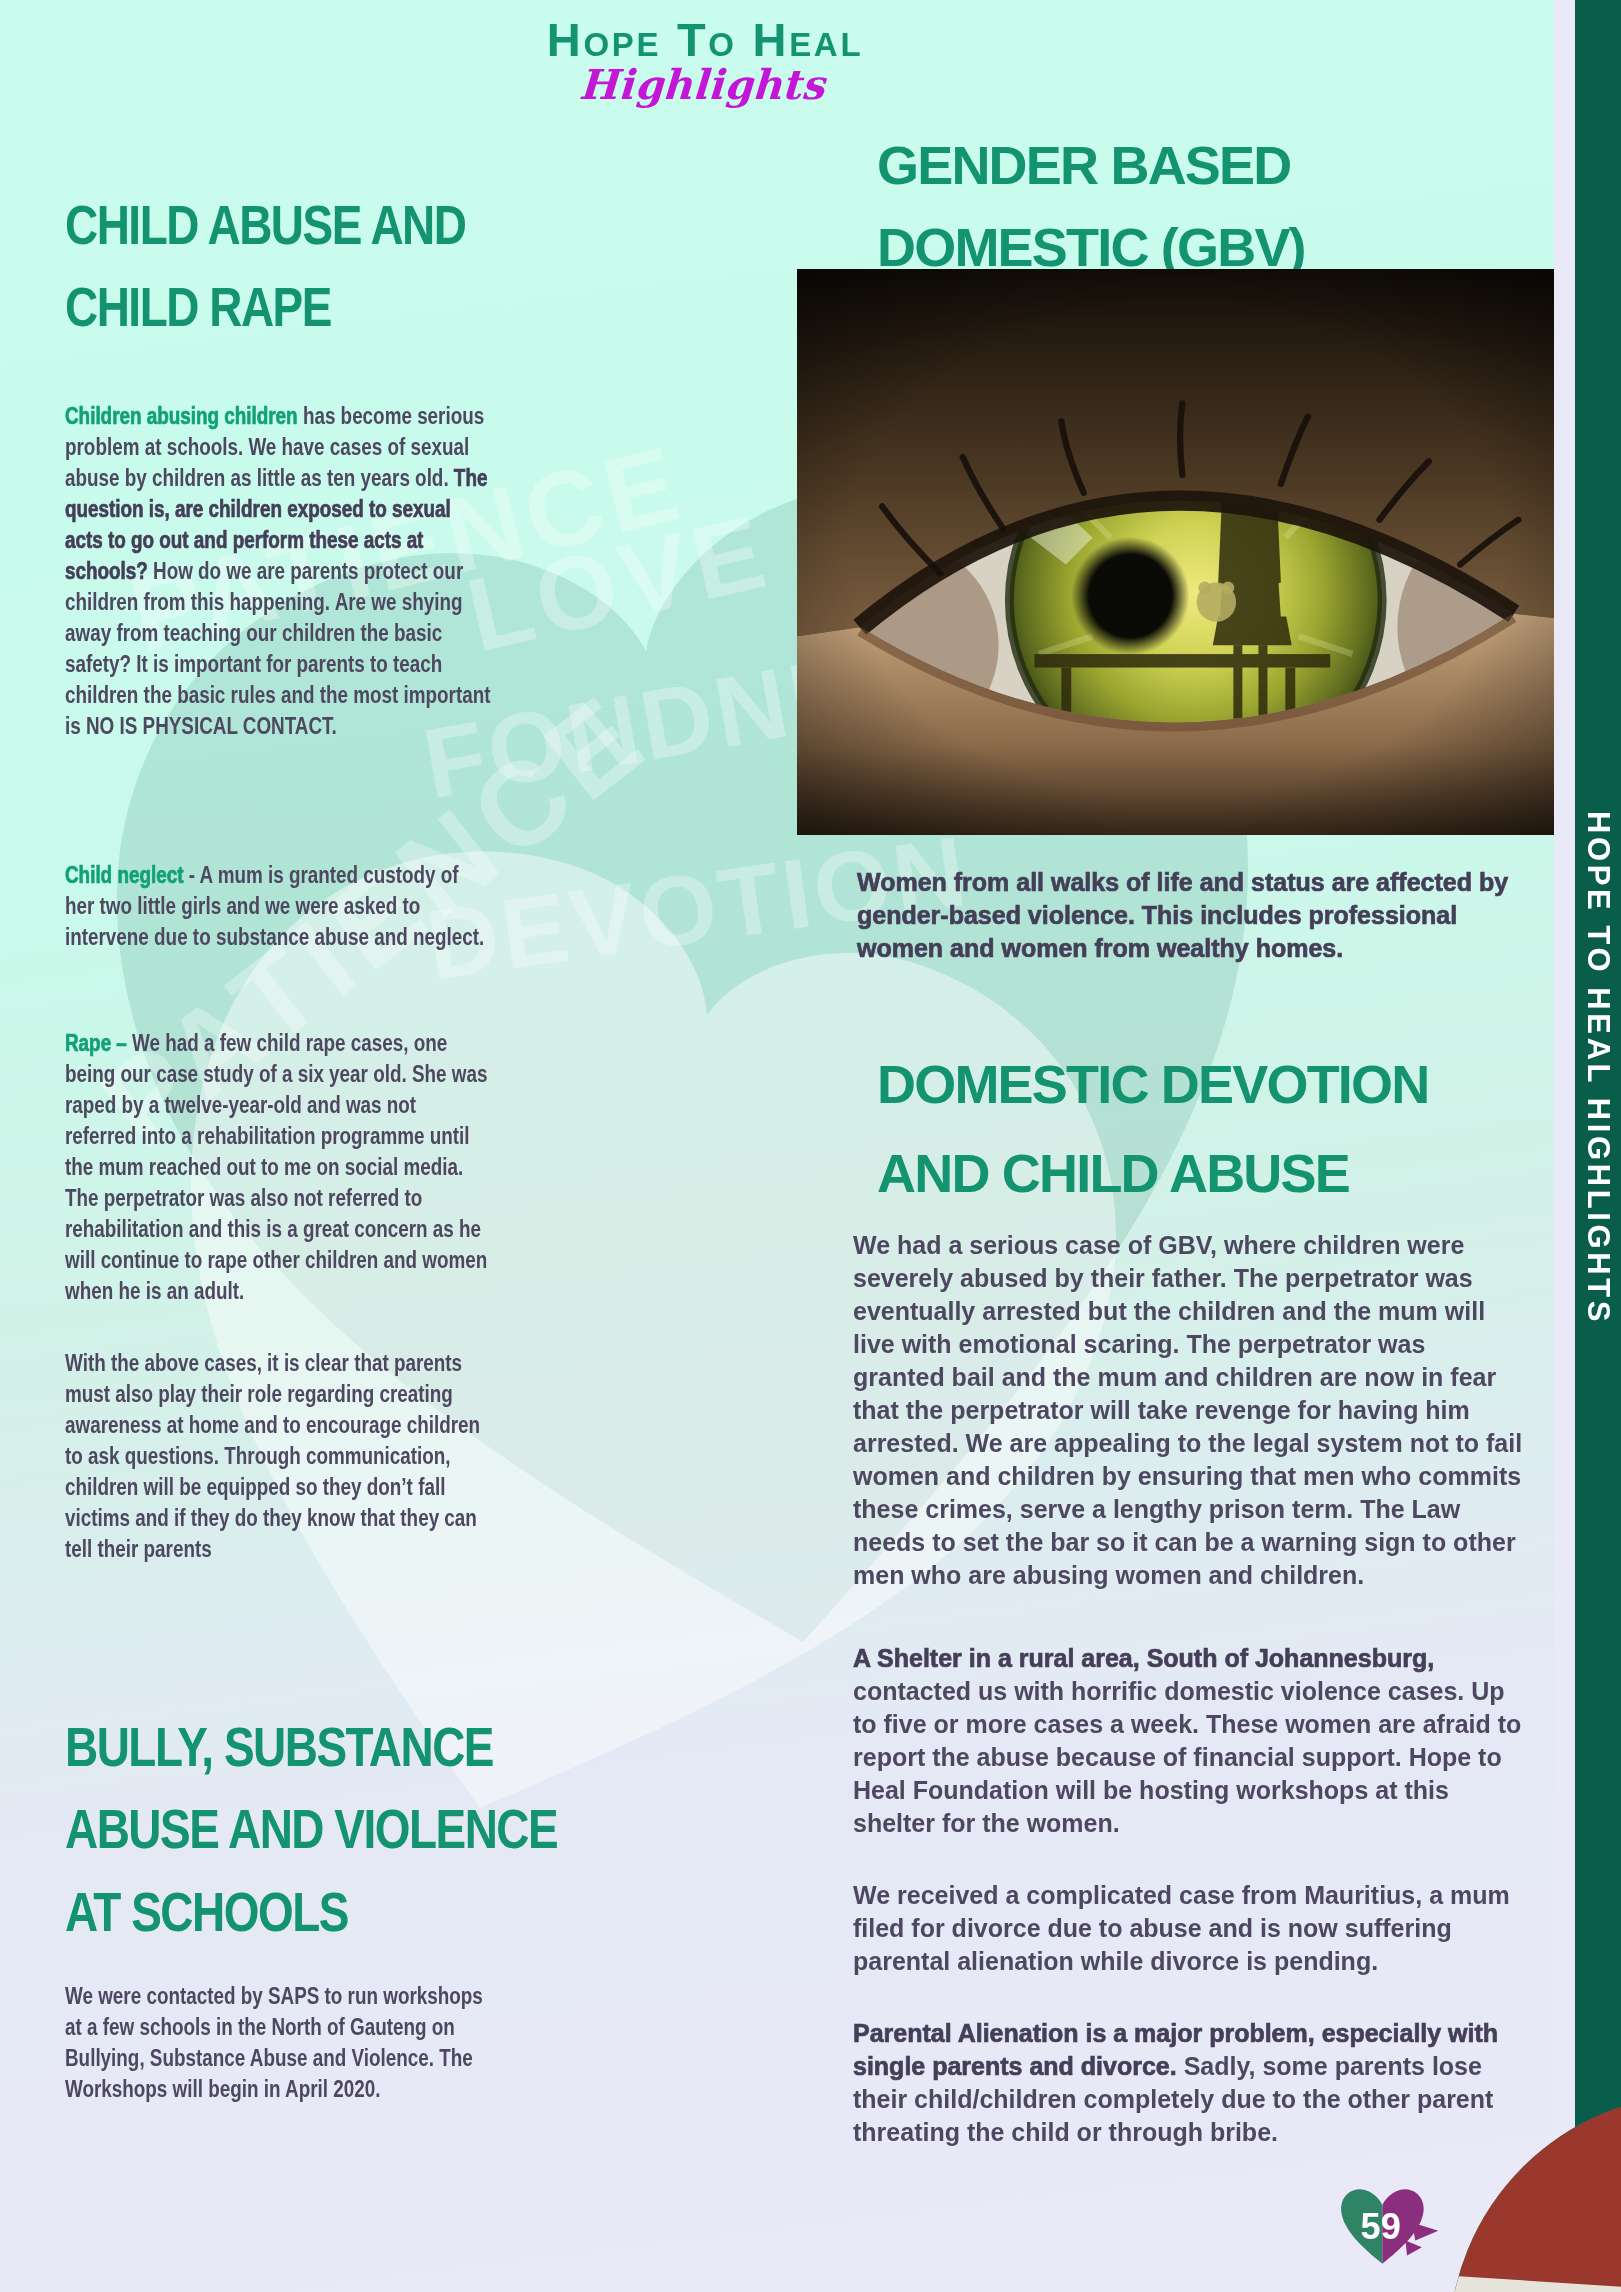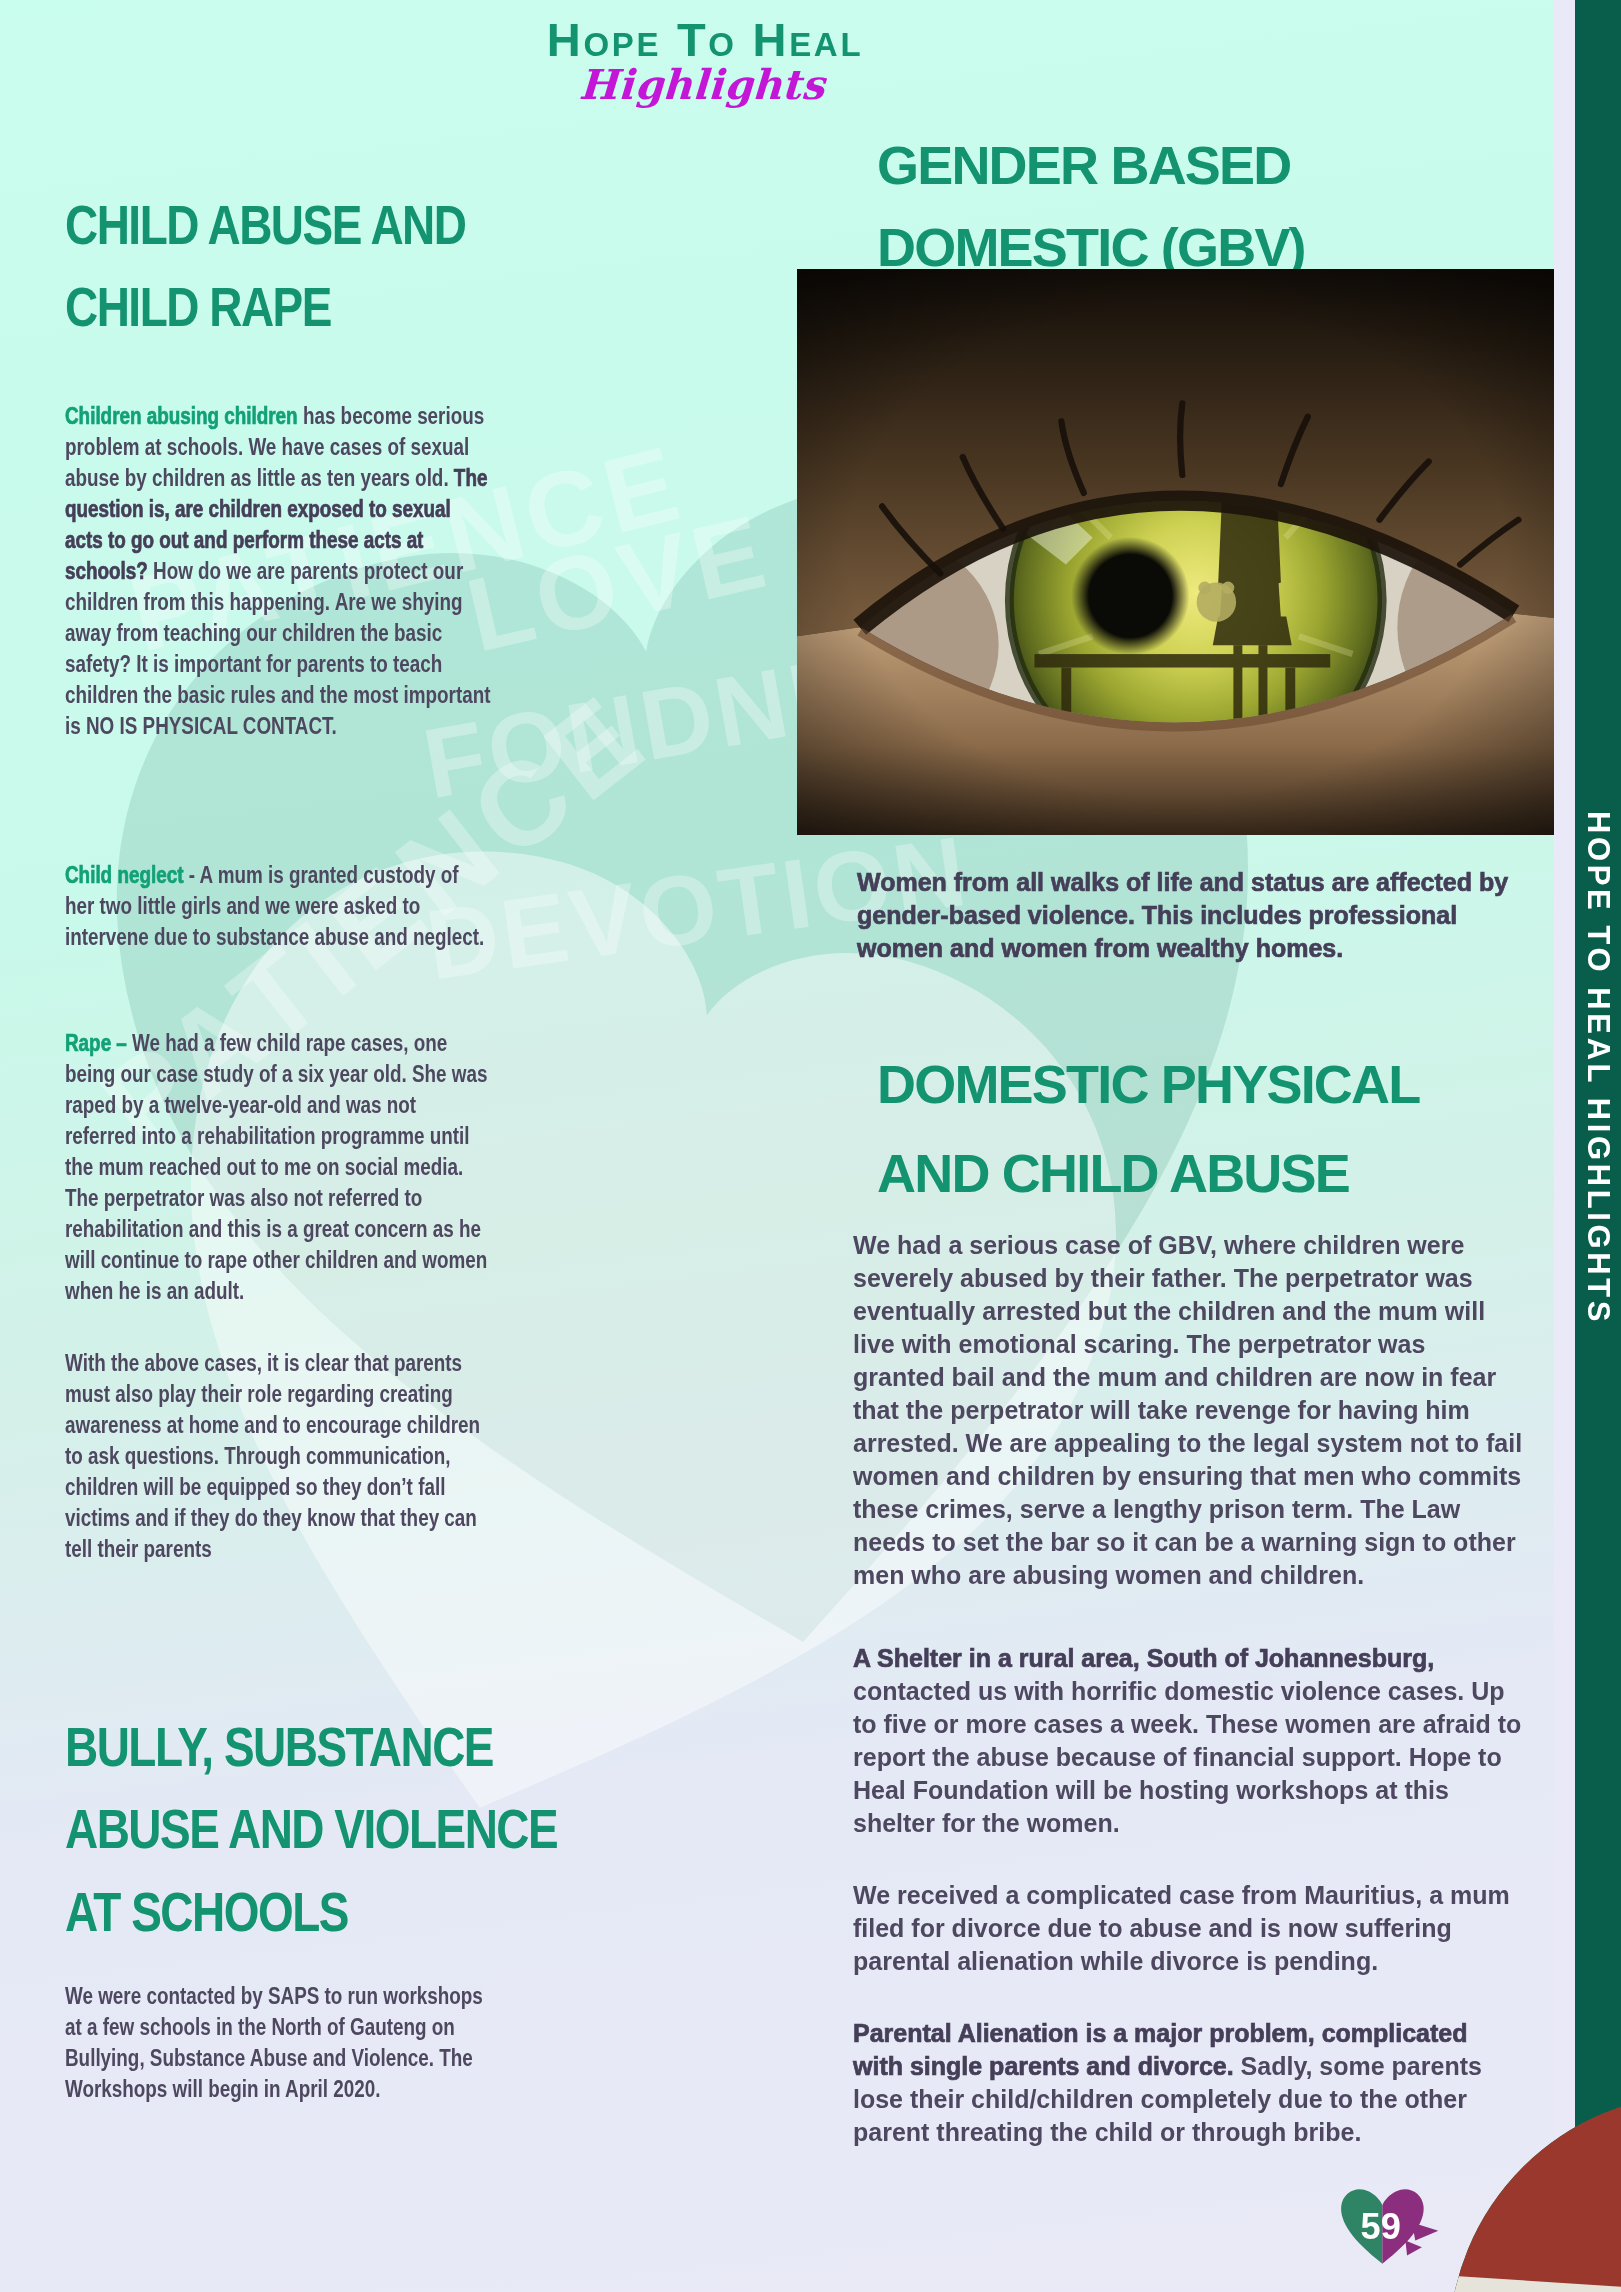"DOMESTIC PHYSICAL" div.bigh { text: PHYSICAL -> DEVOTION }
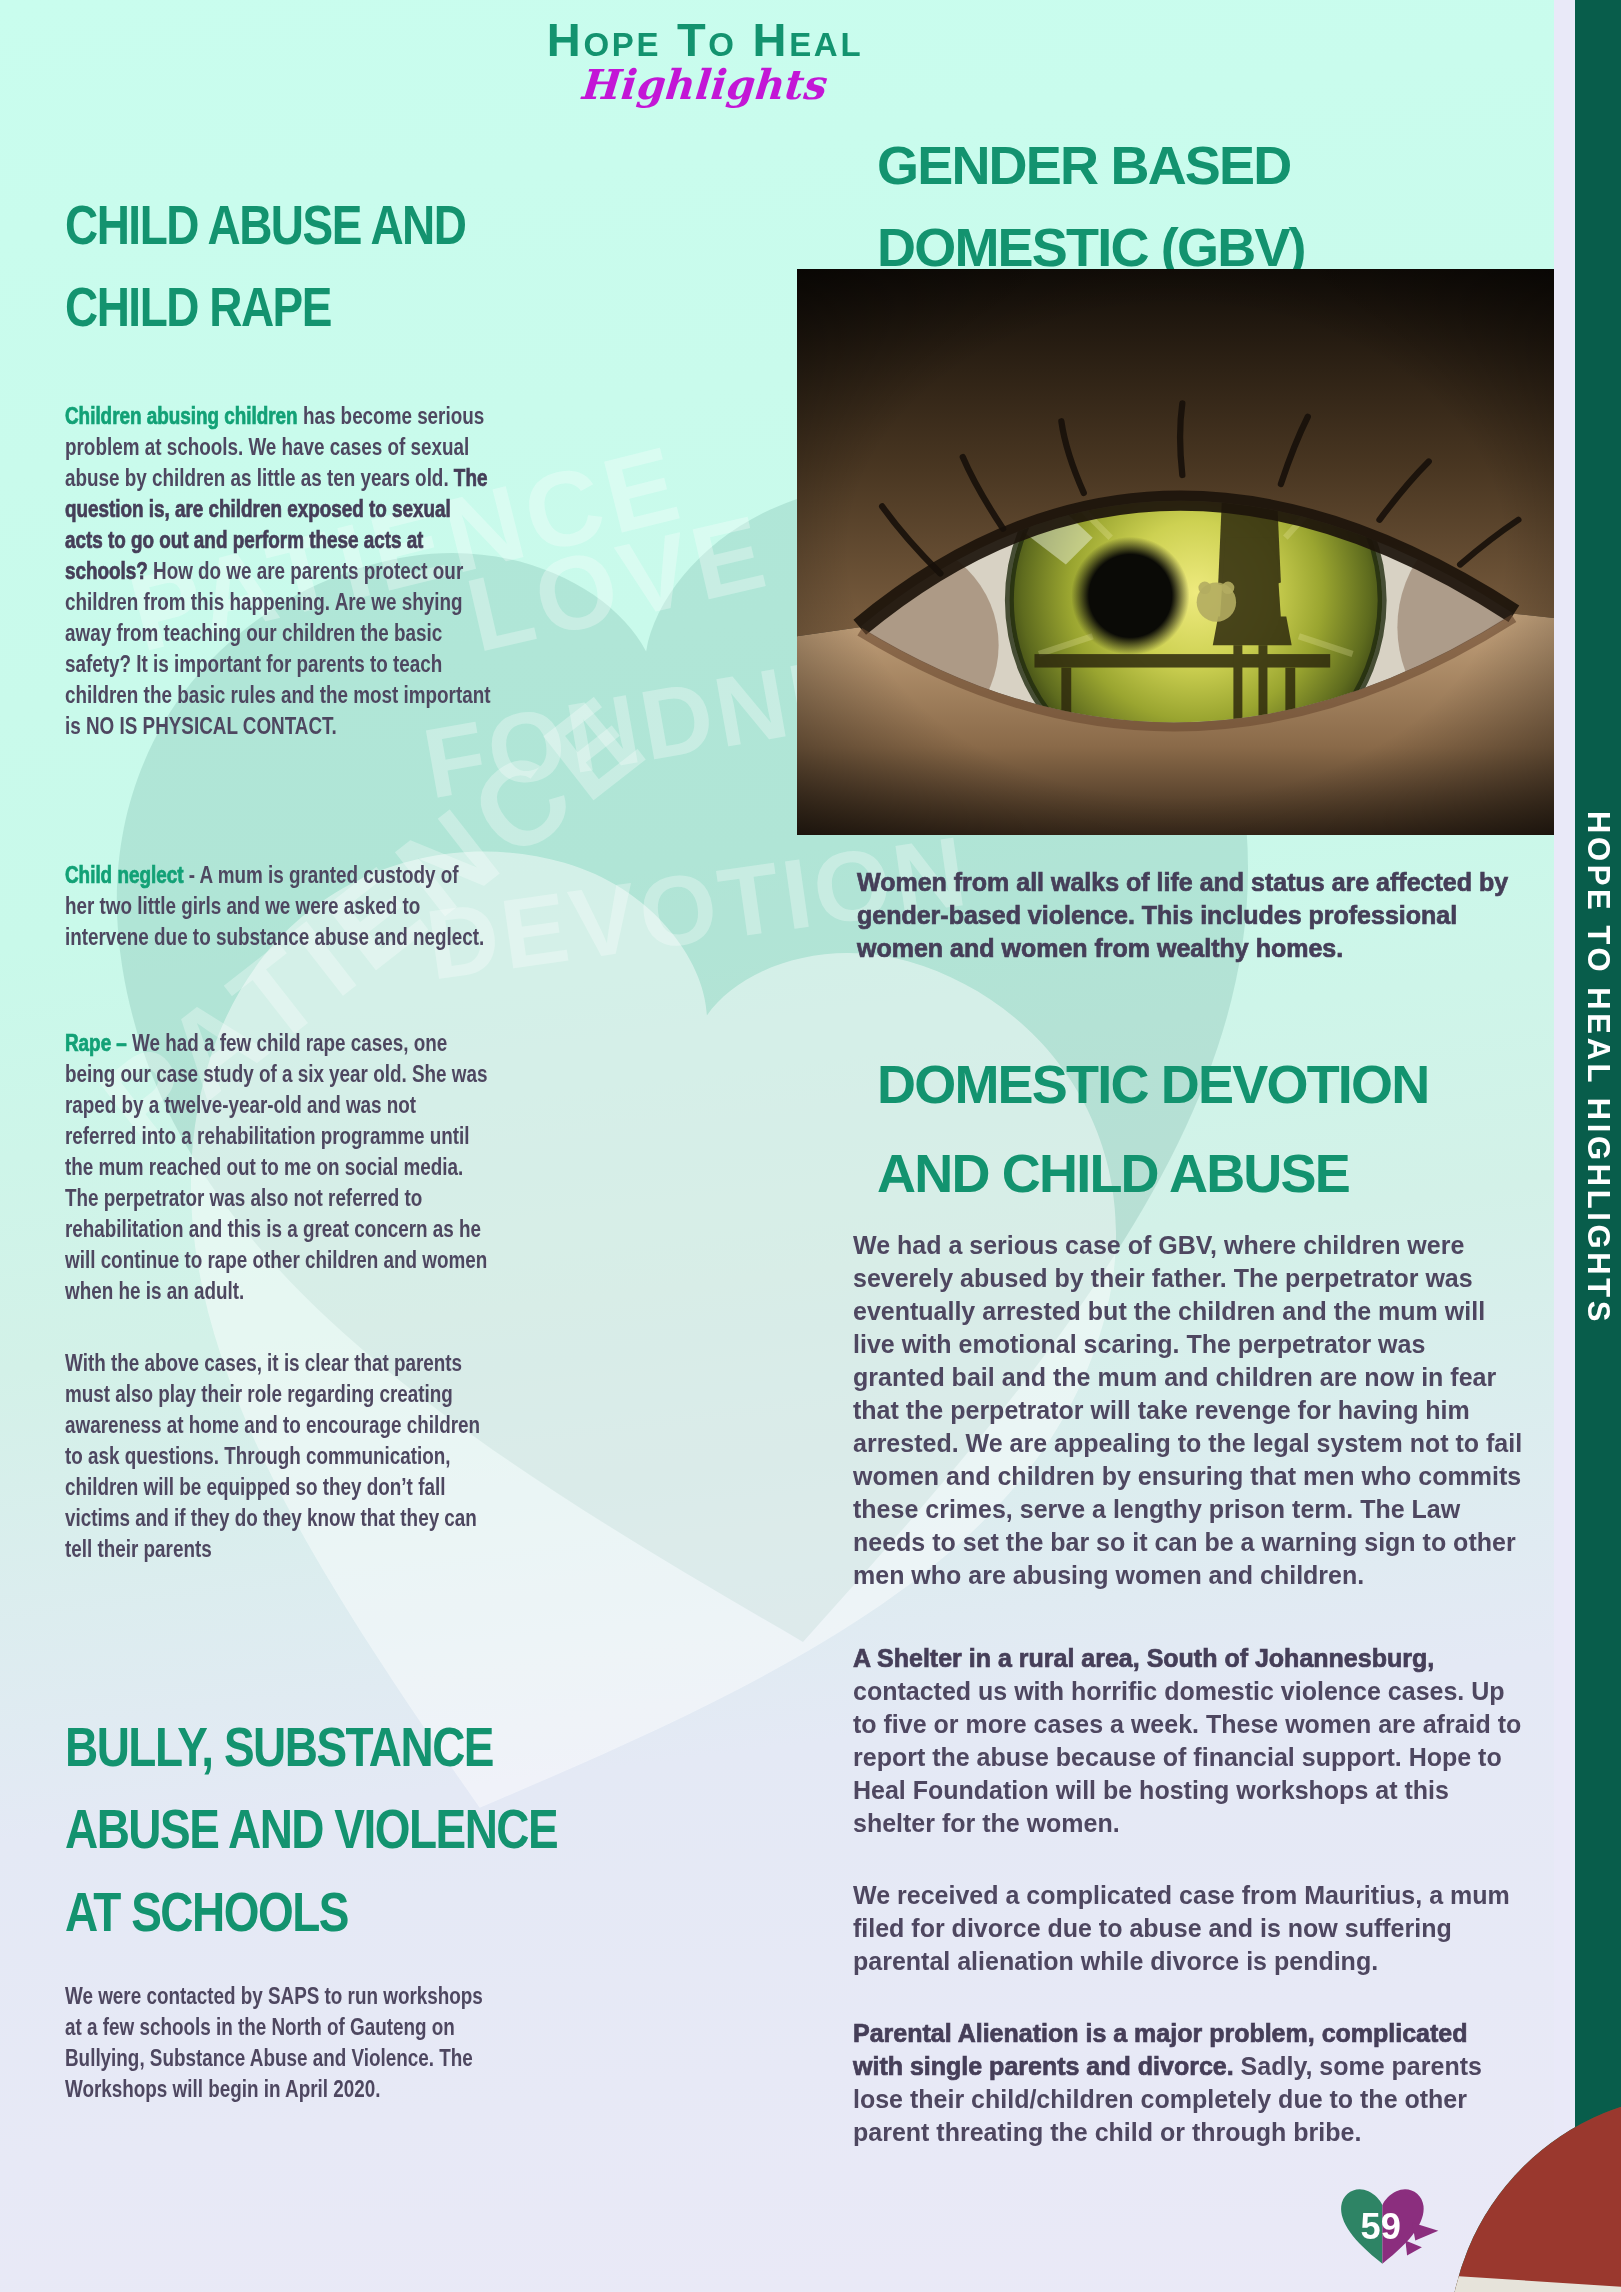"Parental Alienation is a major" span.seg { text: complicated -> especially }
